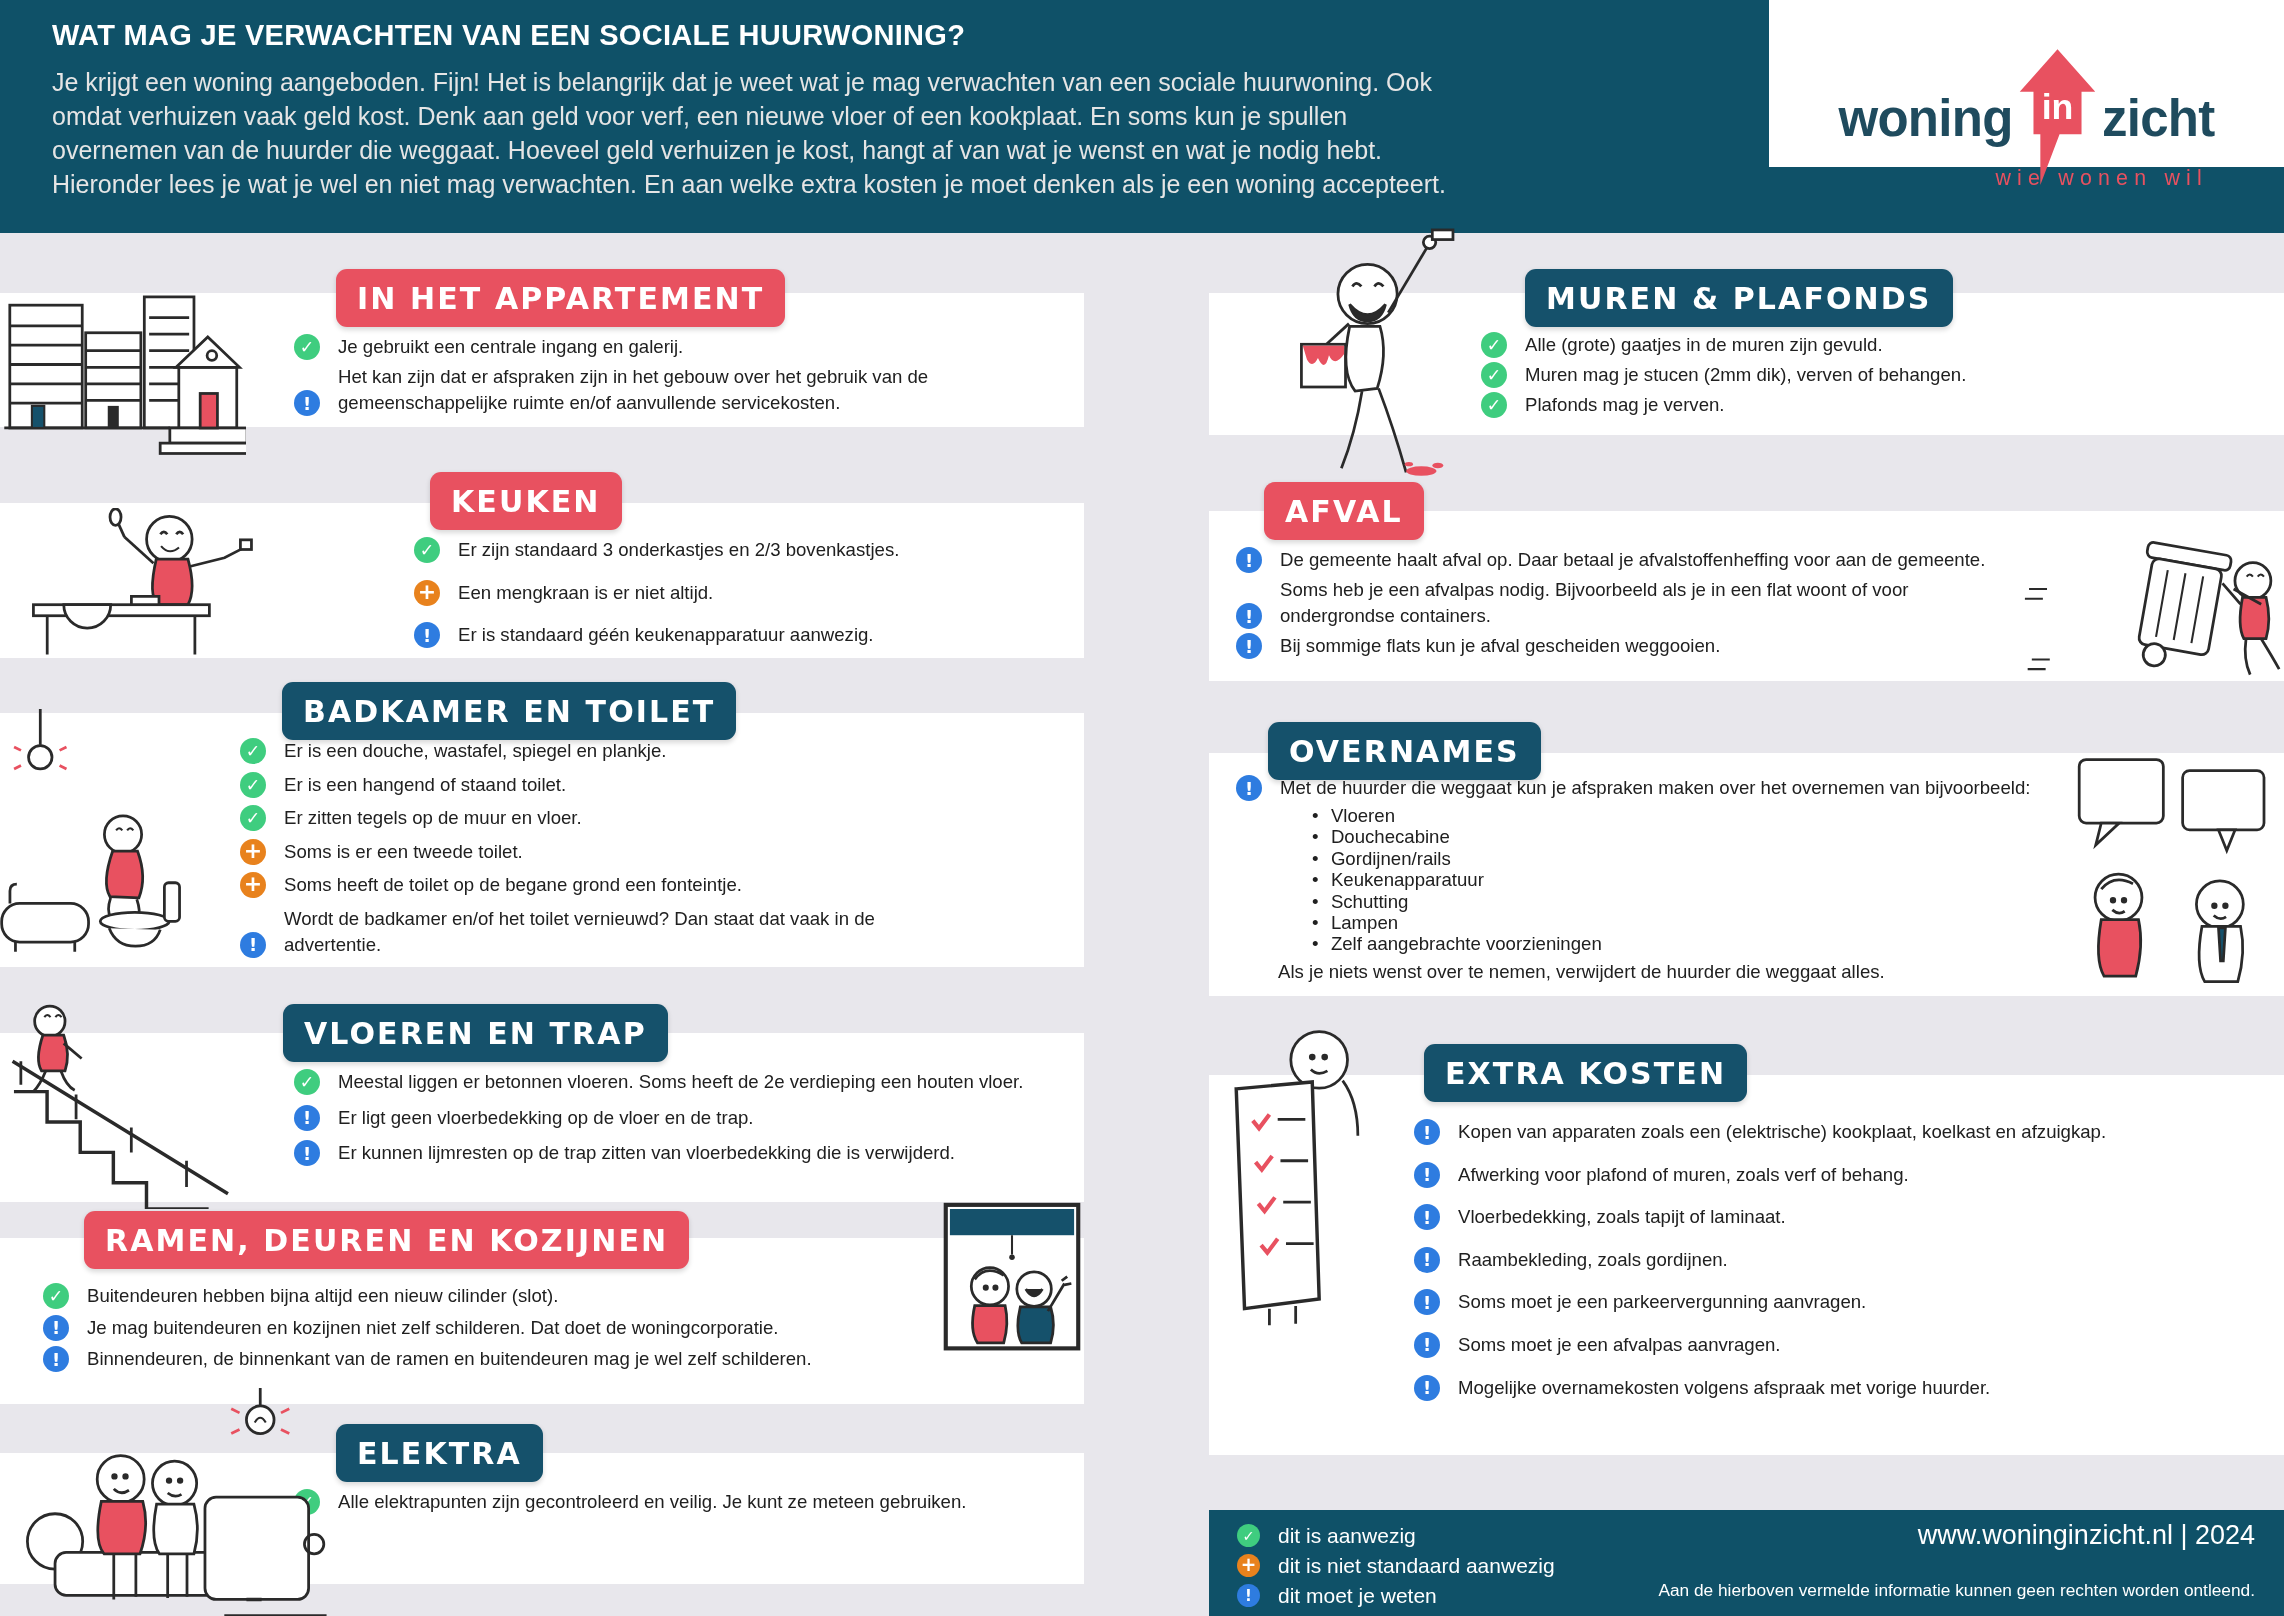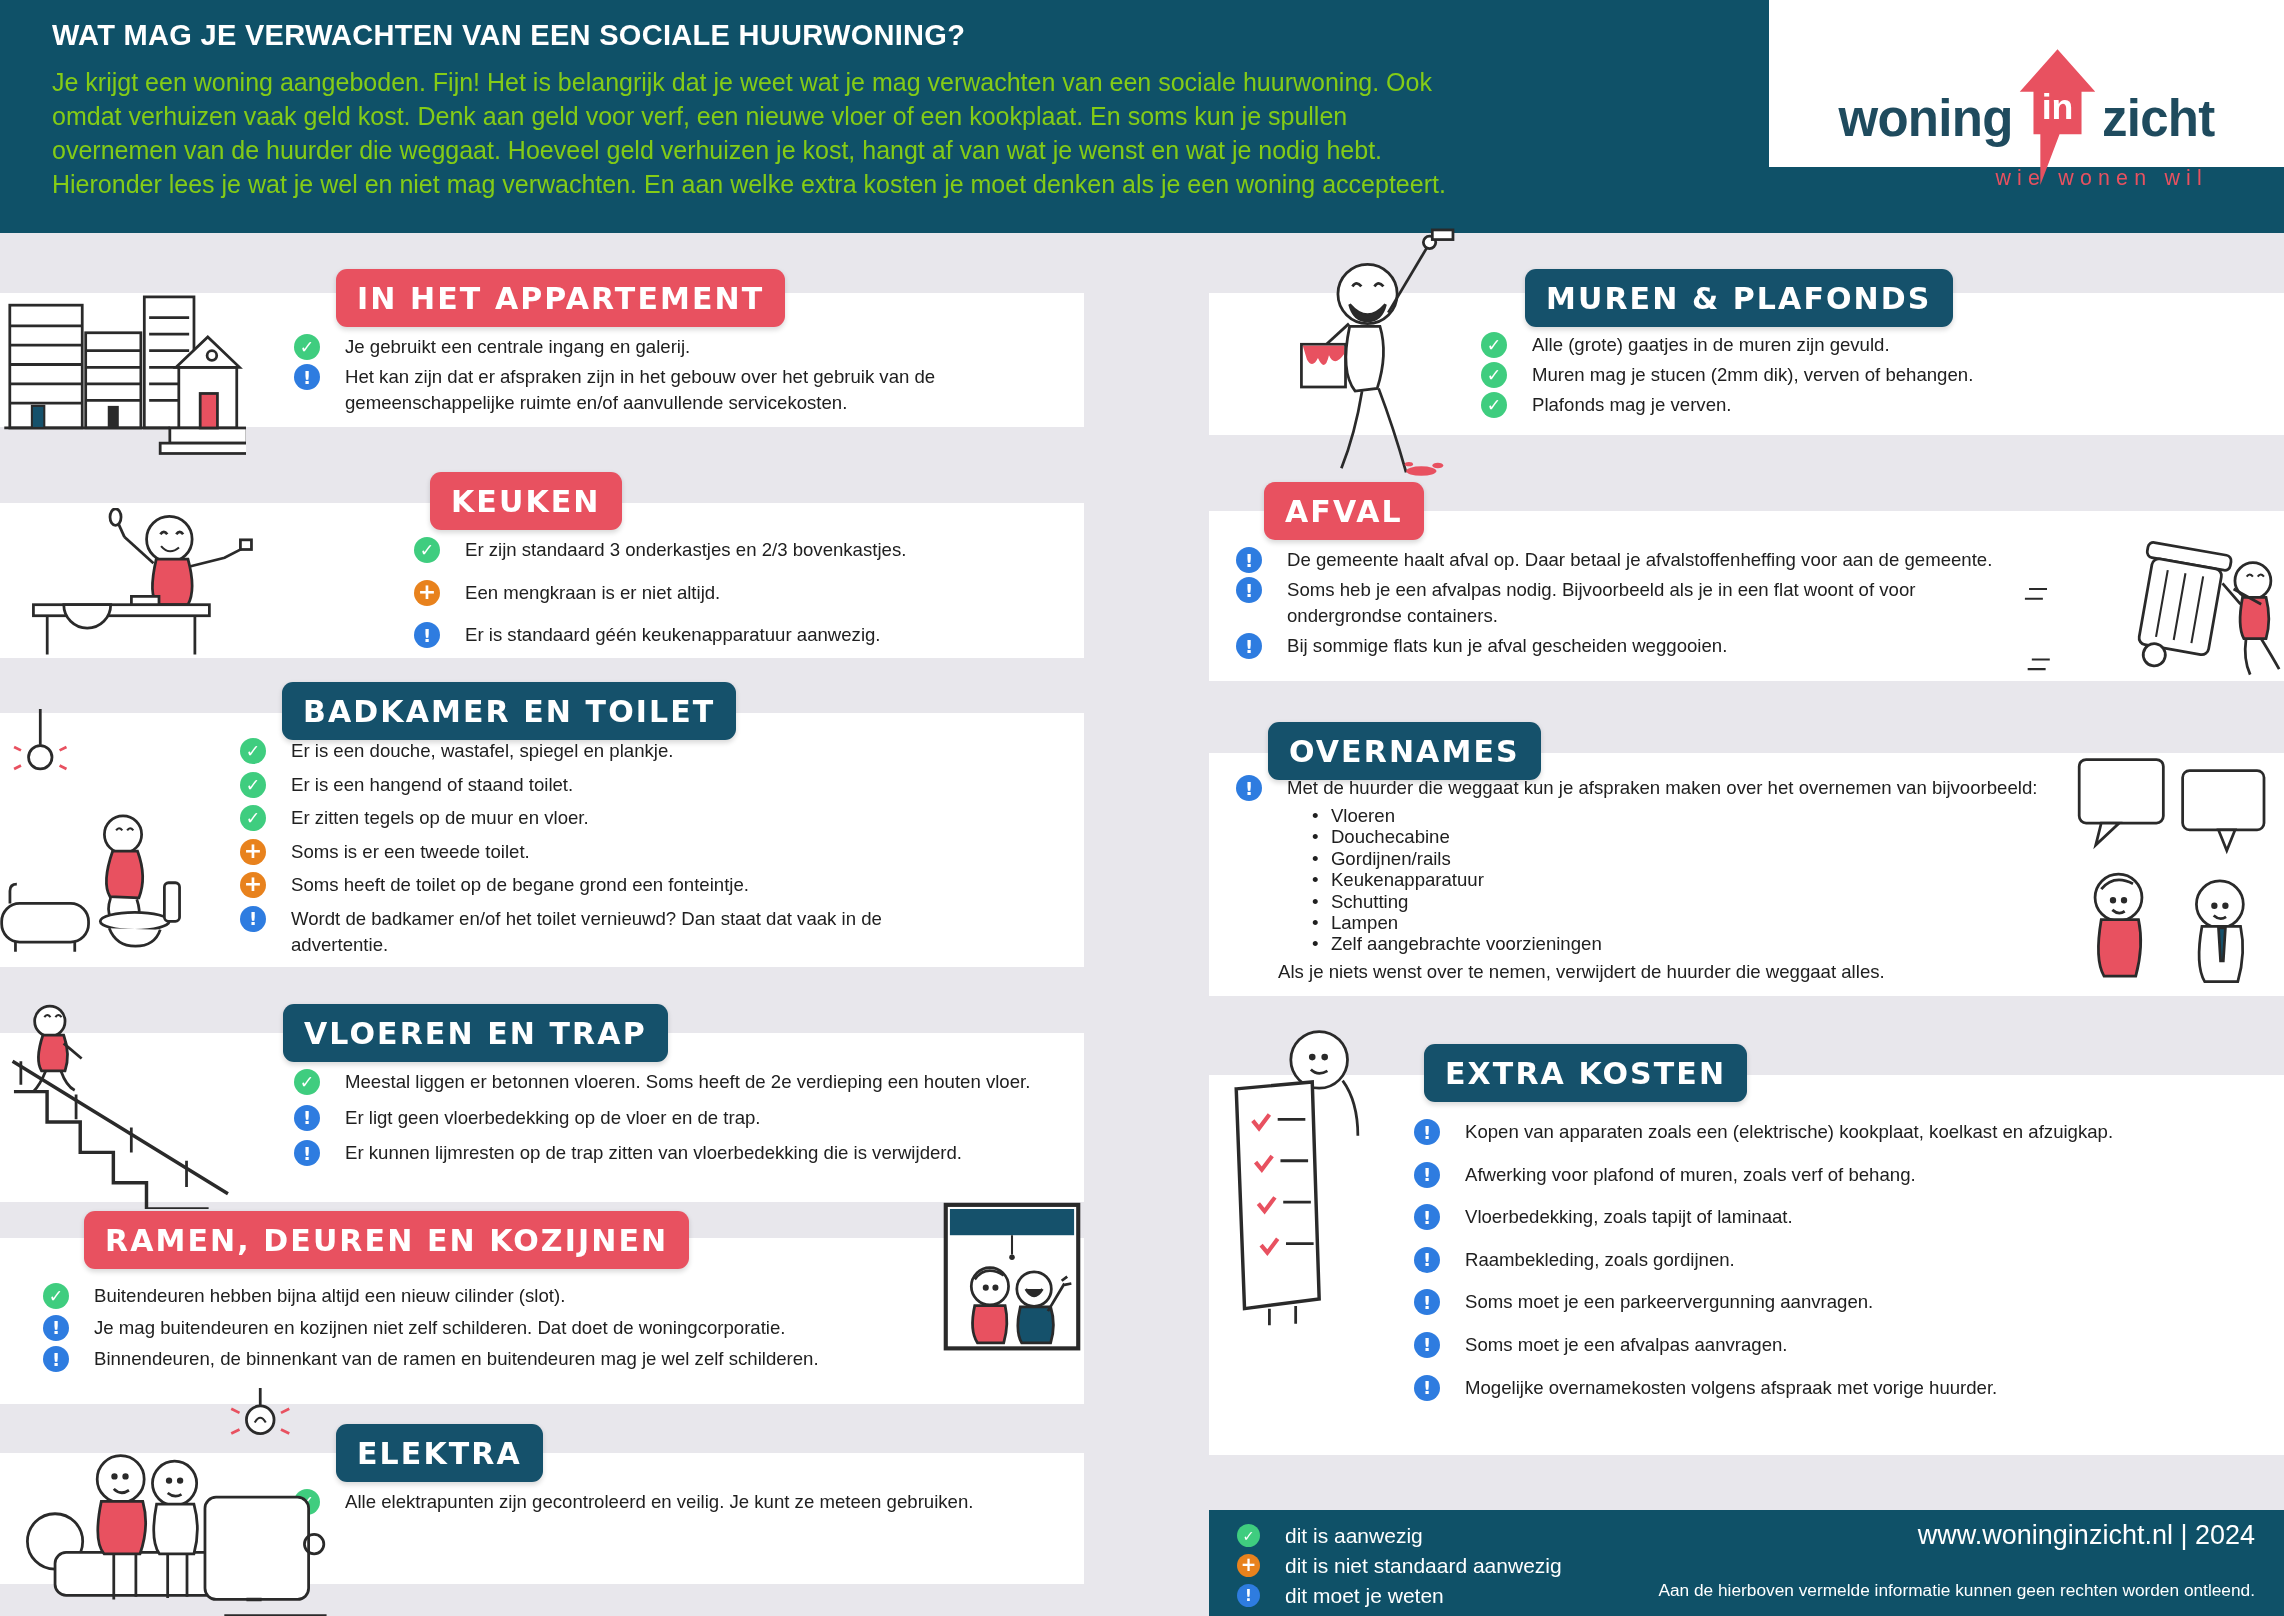"Je krijgt een woning aangeboden." .intro { color: #84cc16 -> #e5e5e5 }
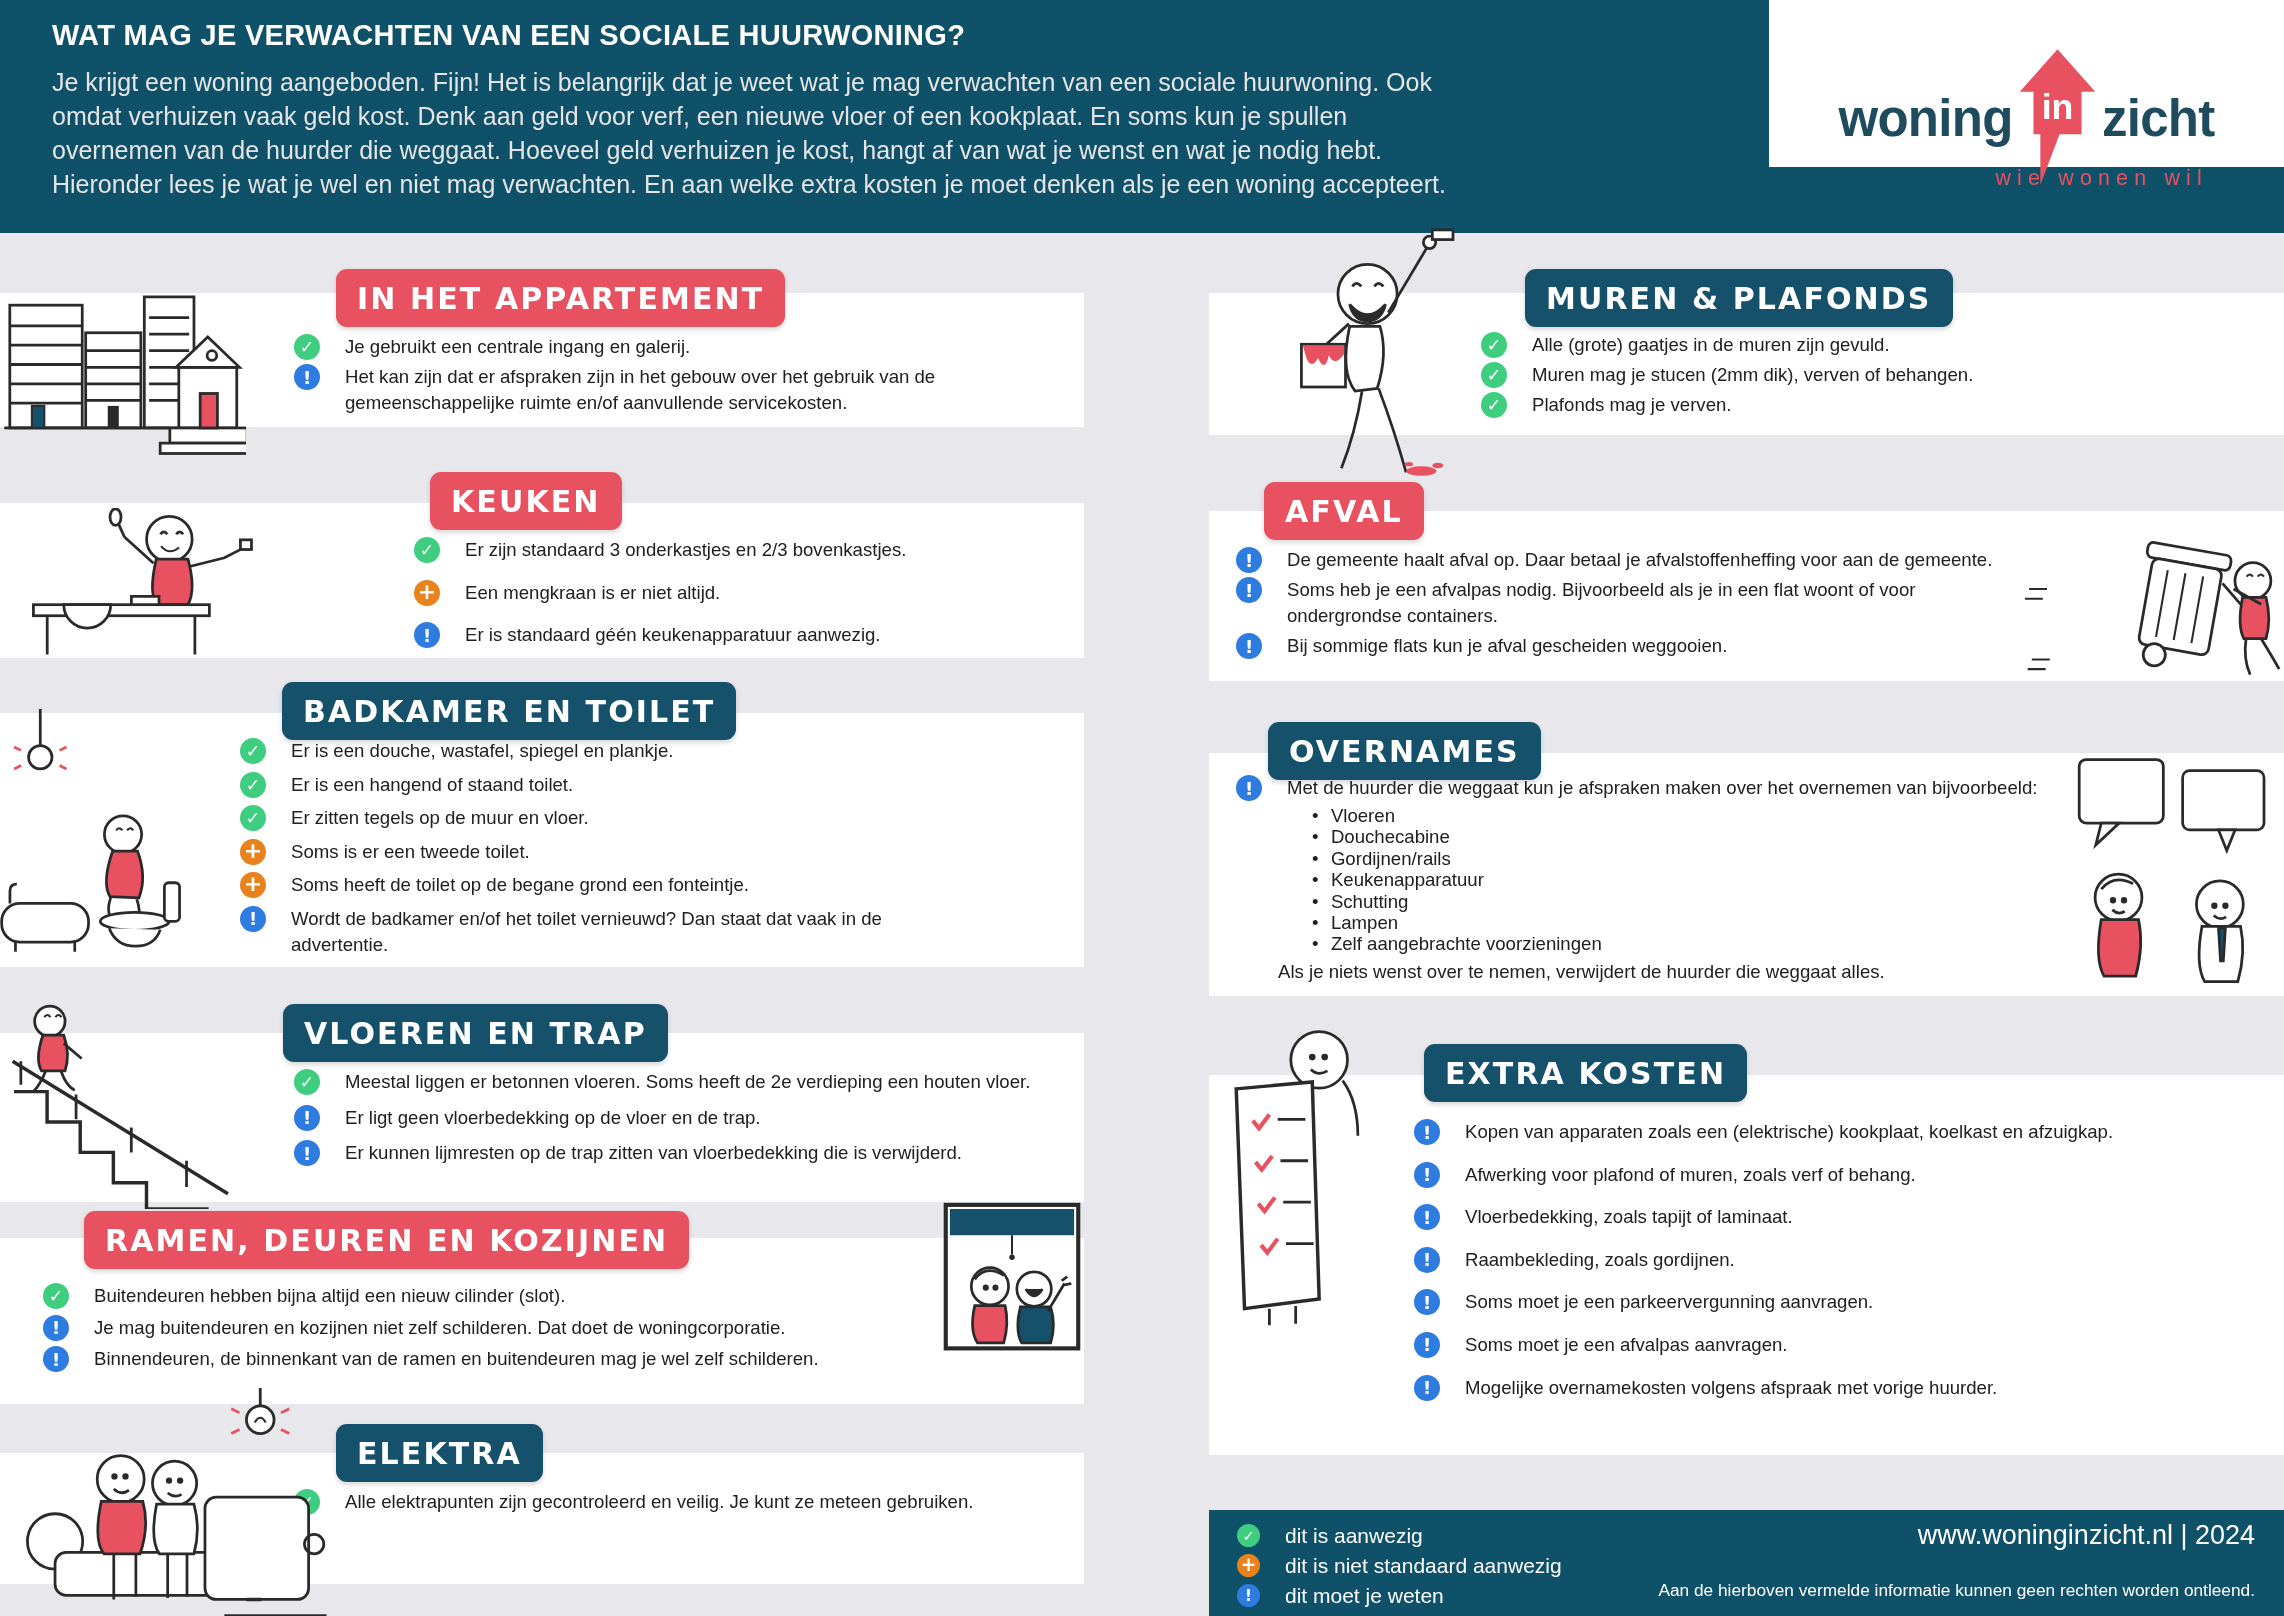"Je gebruikt een centrale ingang" .it { align-items: flex-start -> flex-end; gap: 25px -> 18px }
